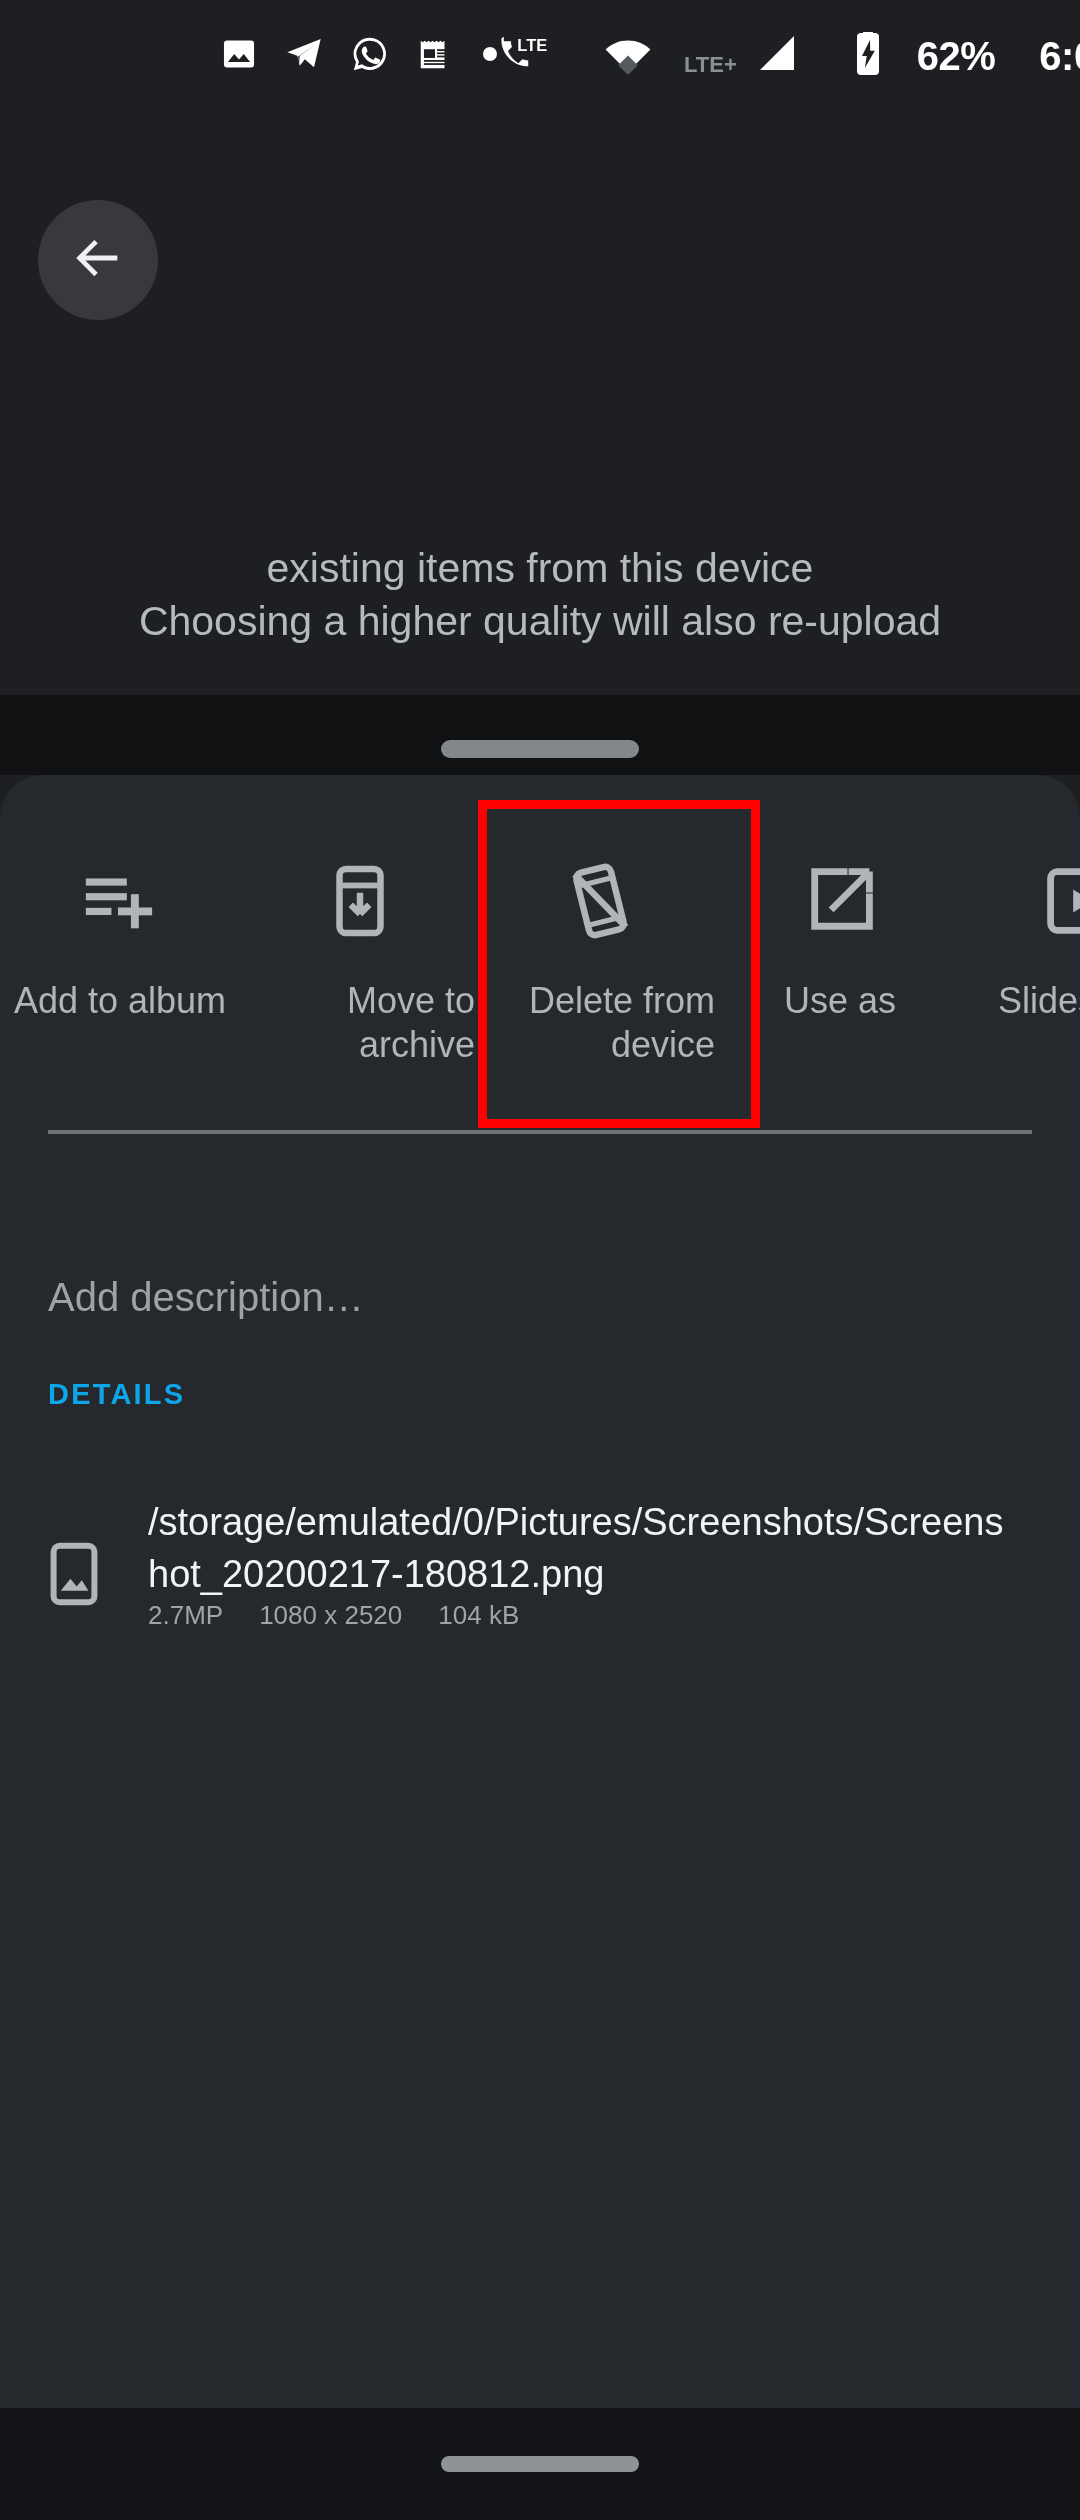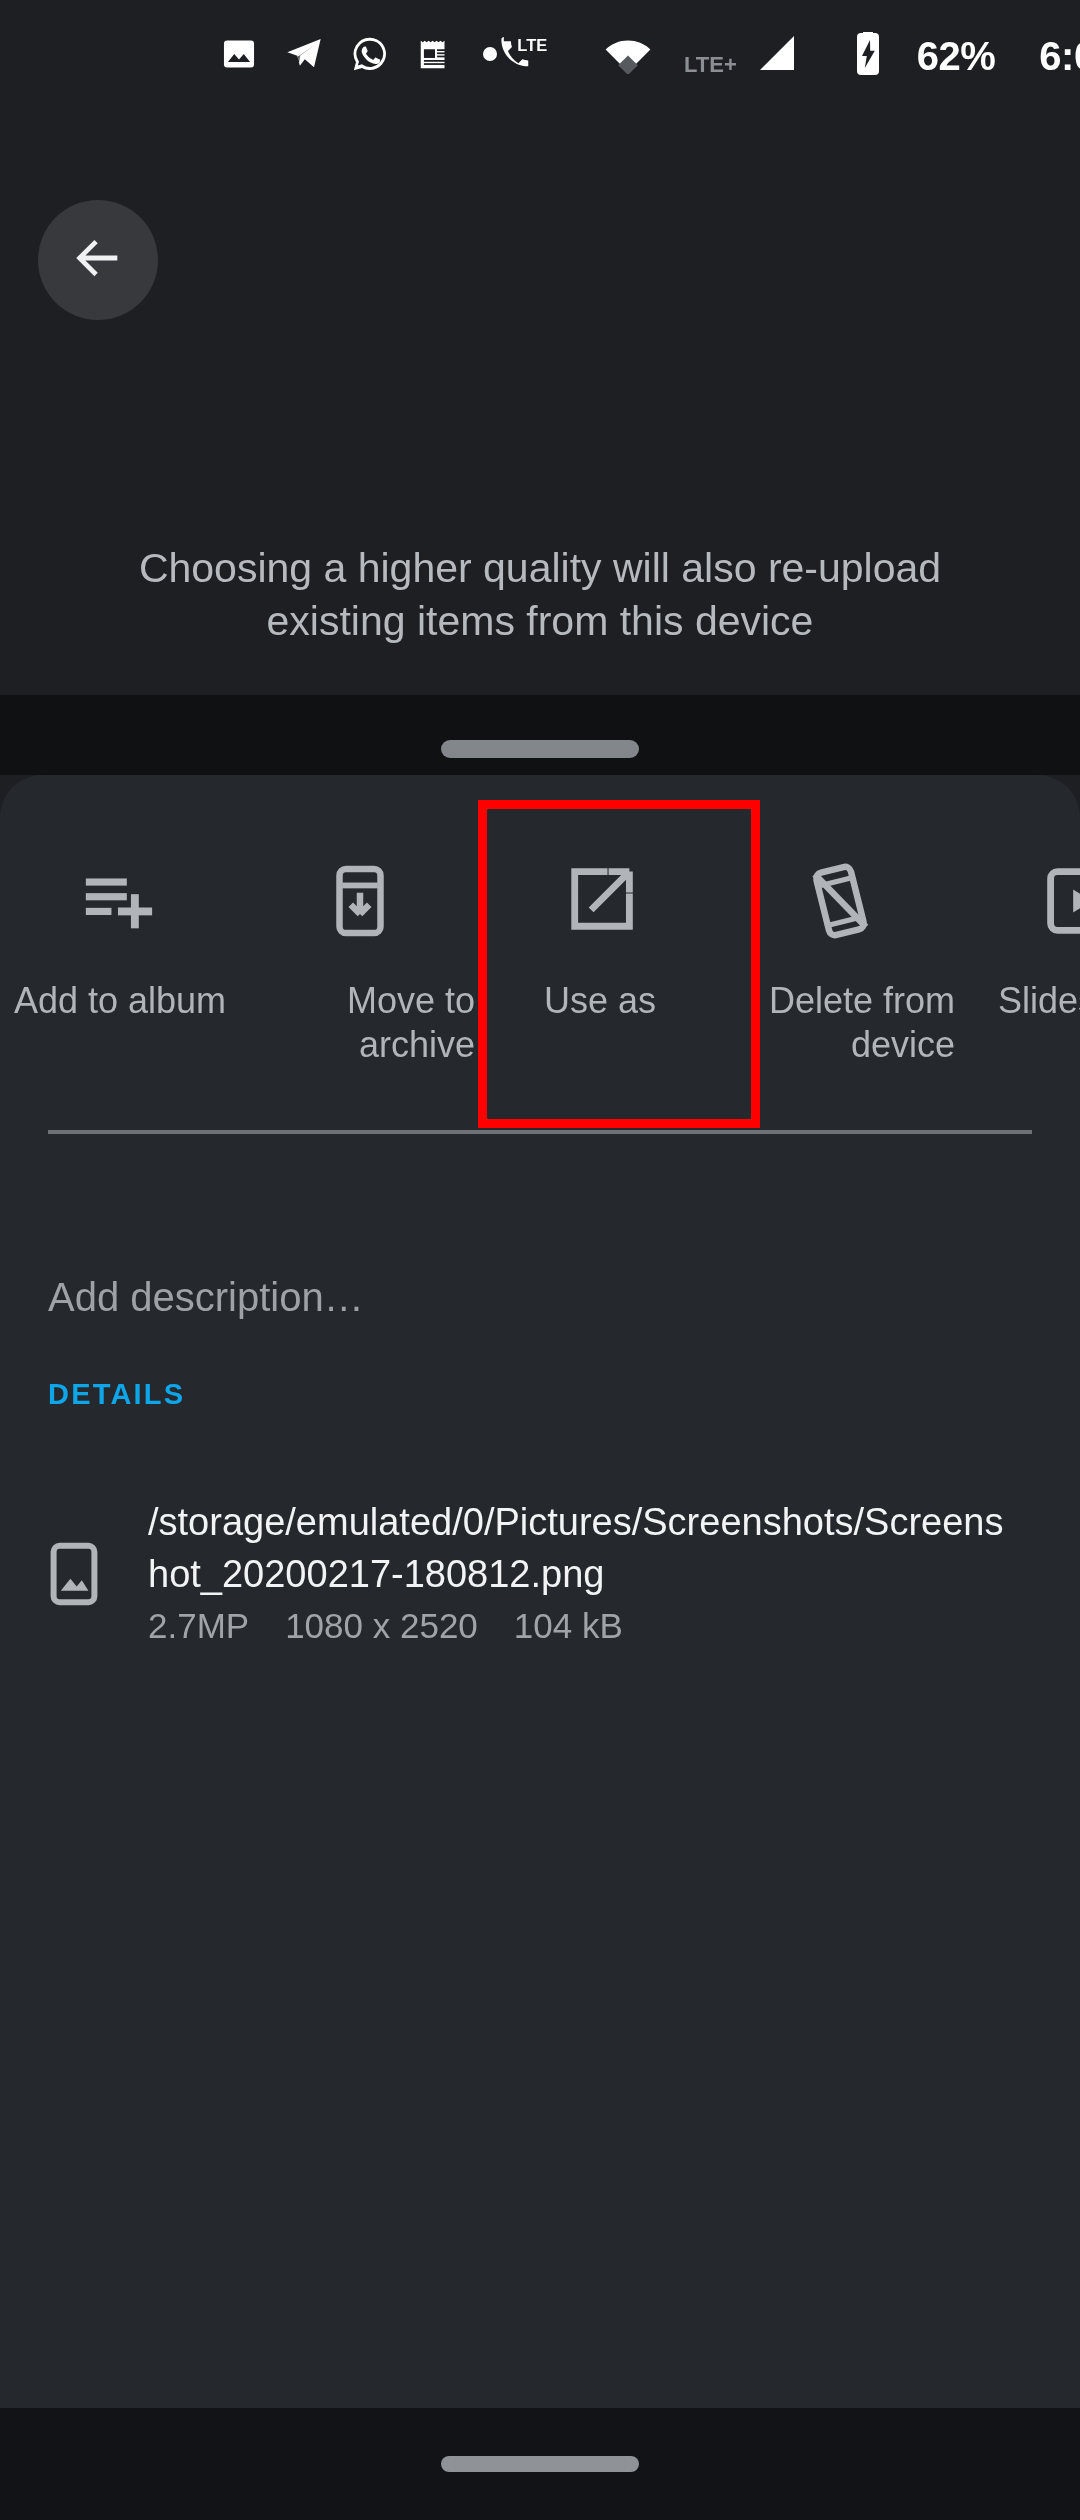"Choosing a higher quality will" div { order: before "existing items from this device" -> after "existing items from this device" }
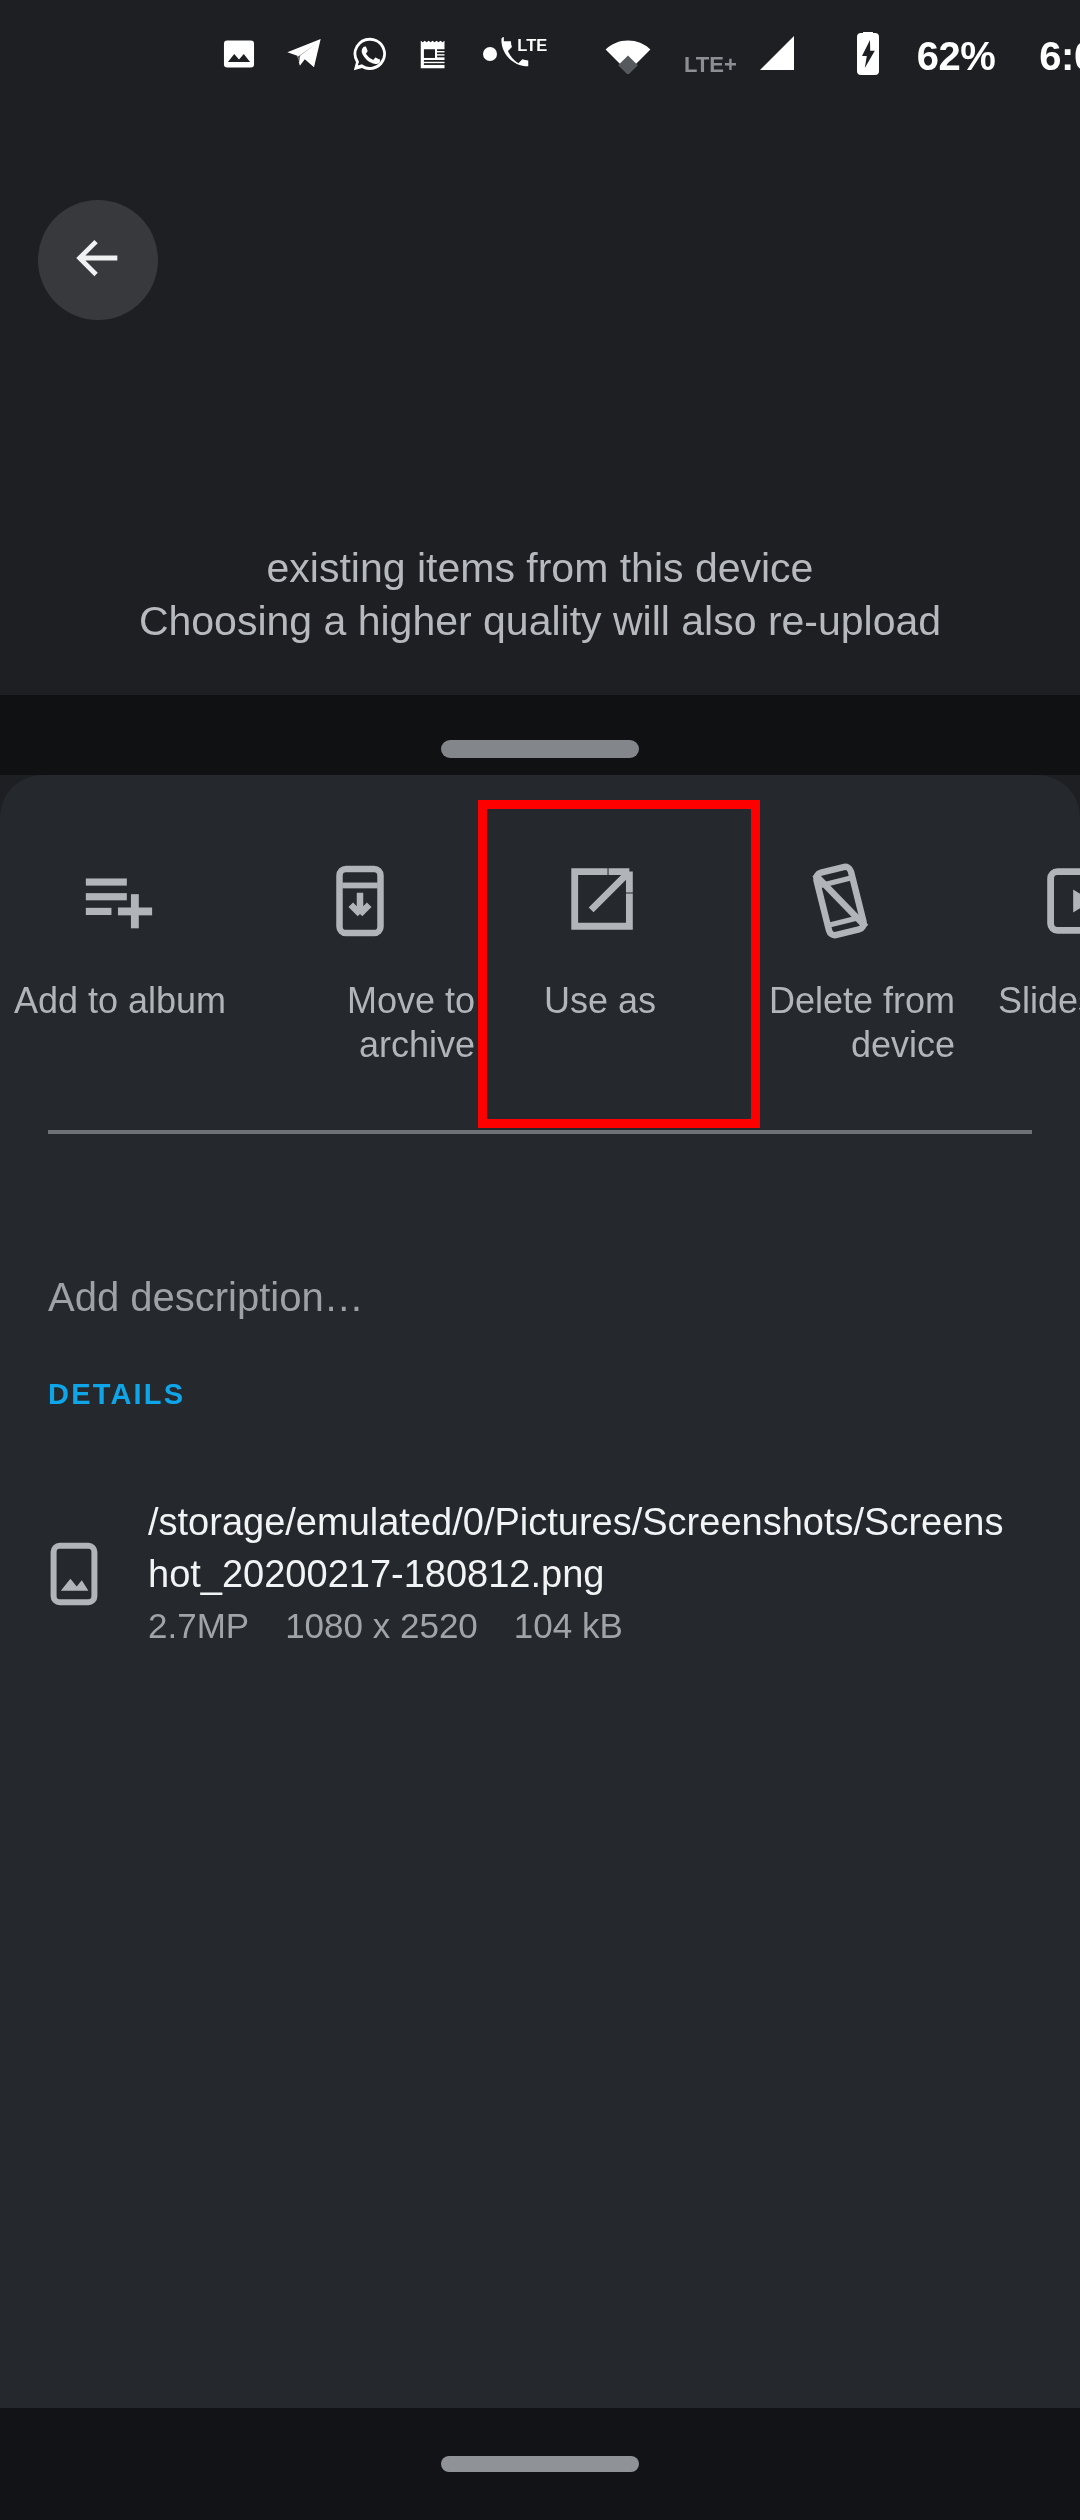"Use as" div.action-item { order: before "Delete from device" -> after "Delete from device" }
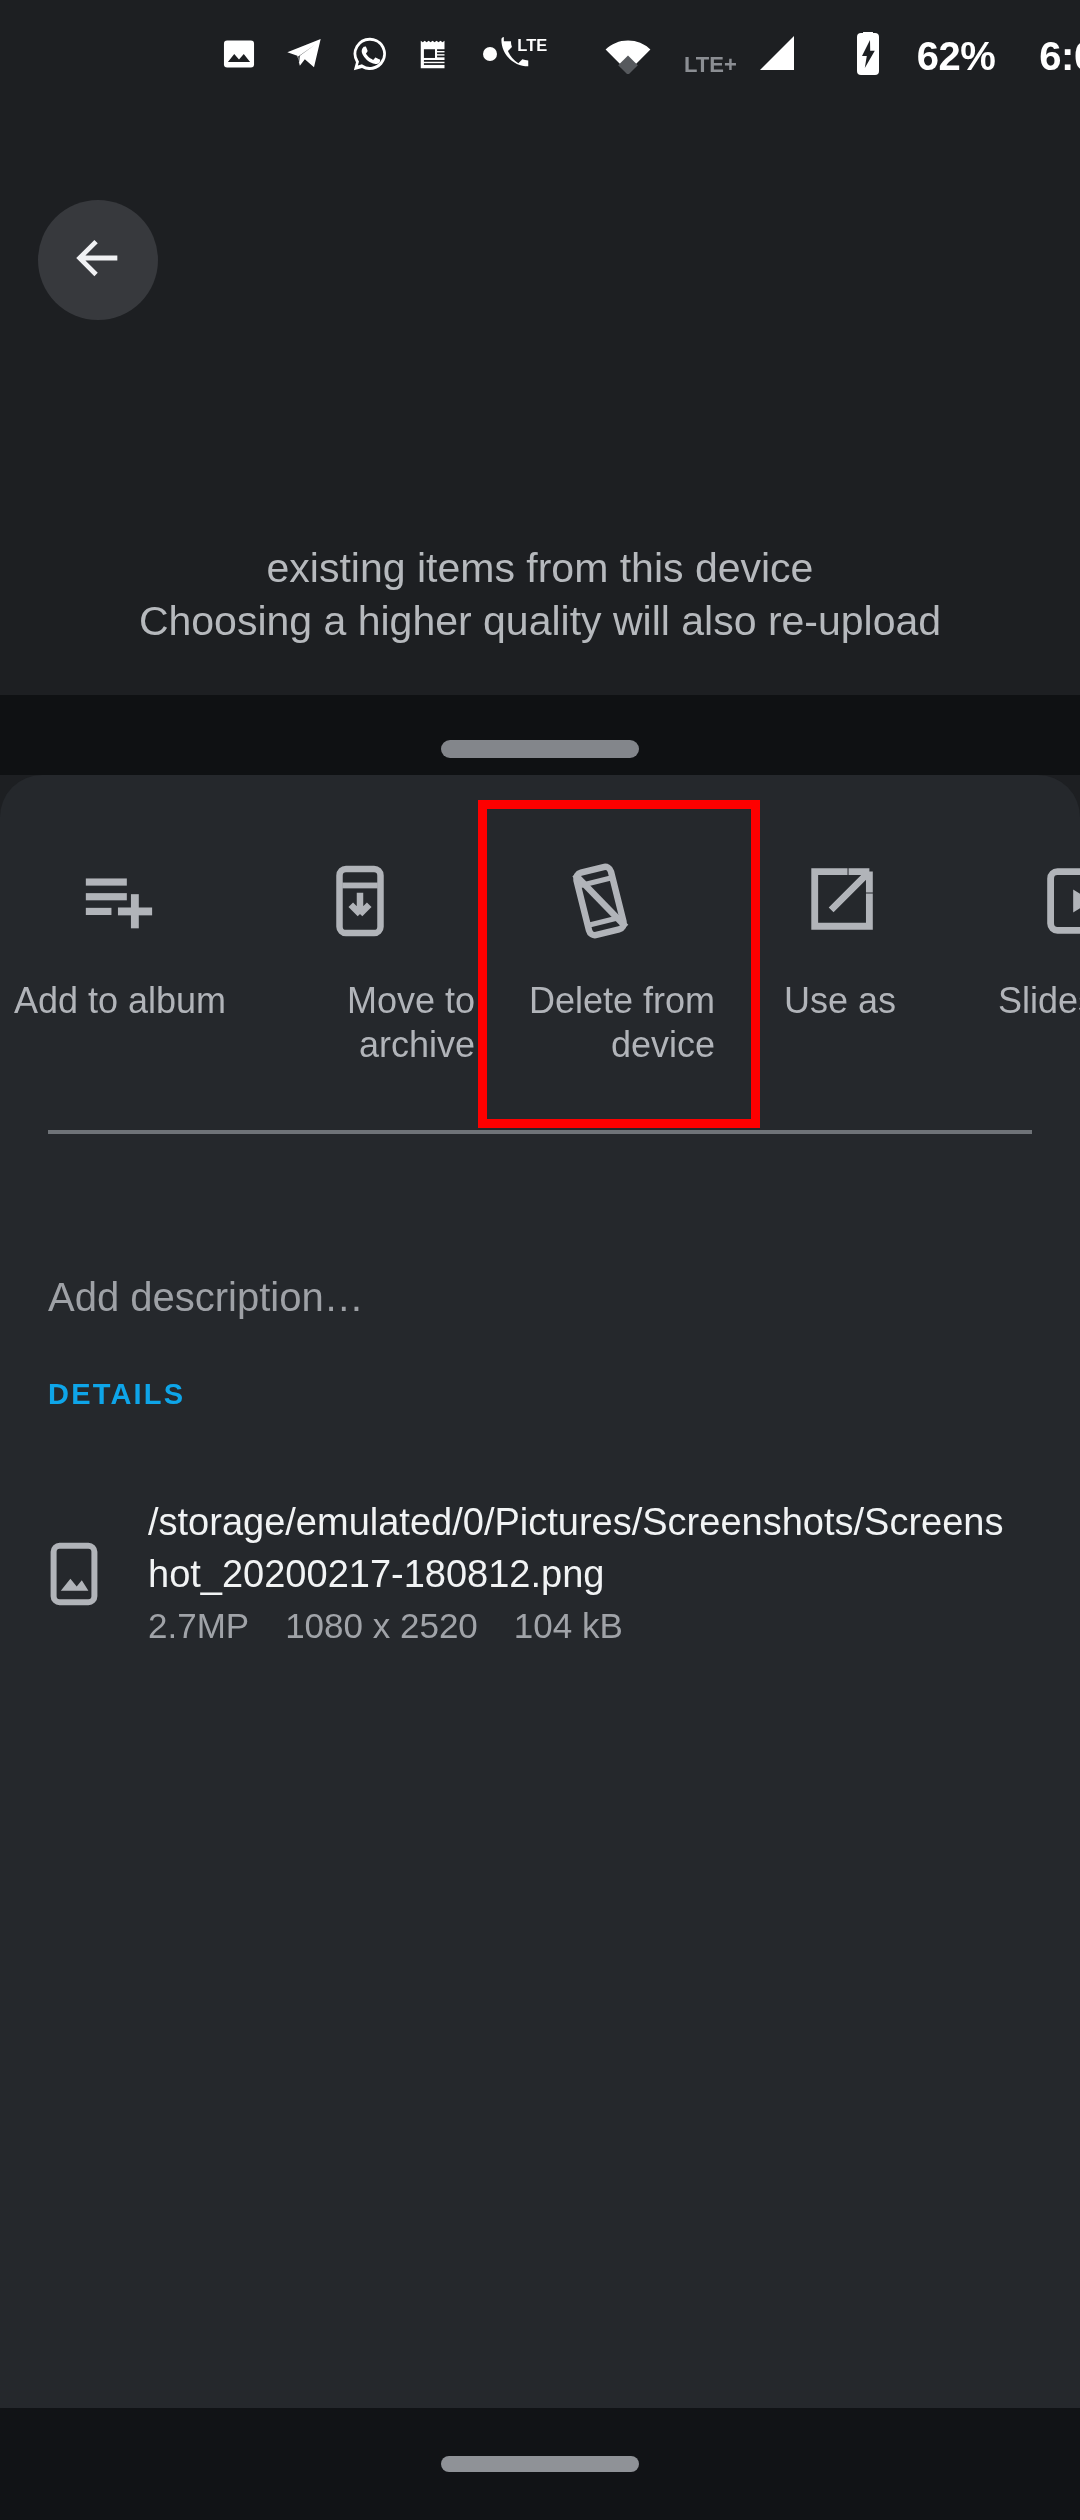"2.7MP" #file-meta { font-size: 35px -> 26px; margin-top: 6px -> none }
